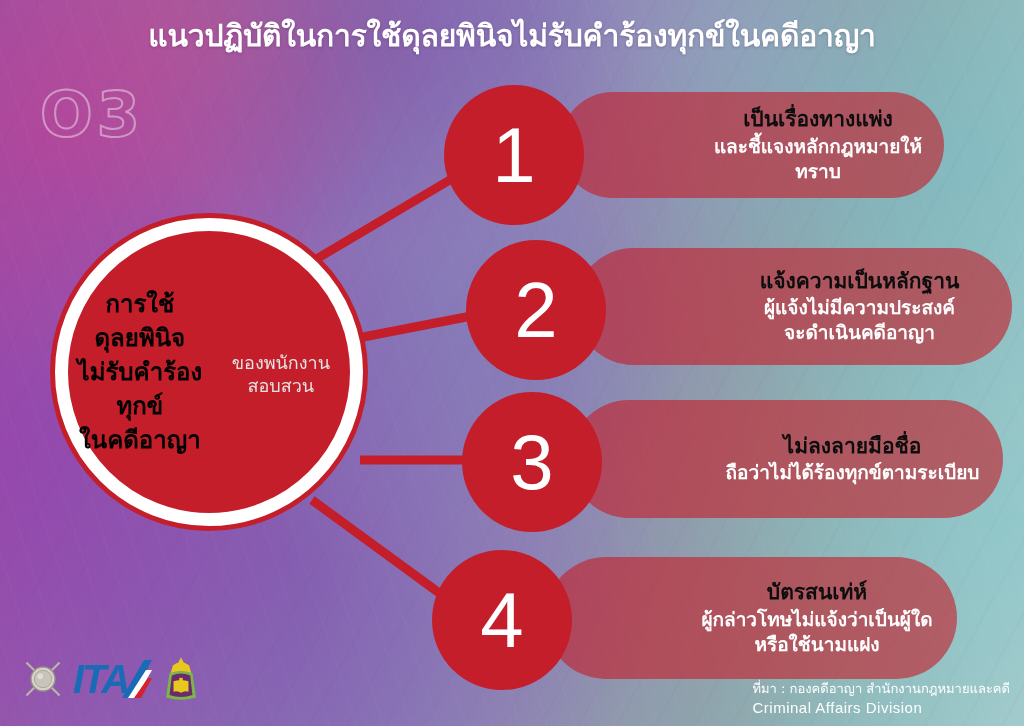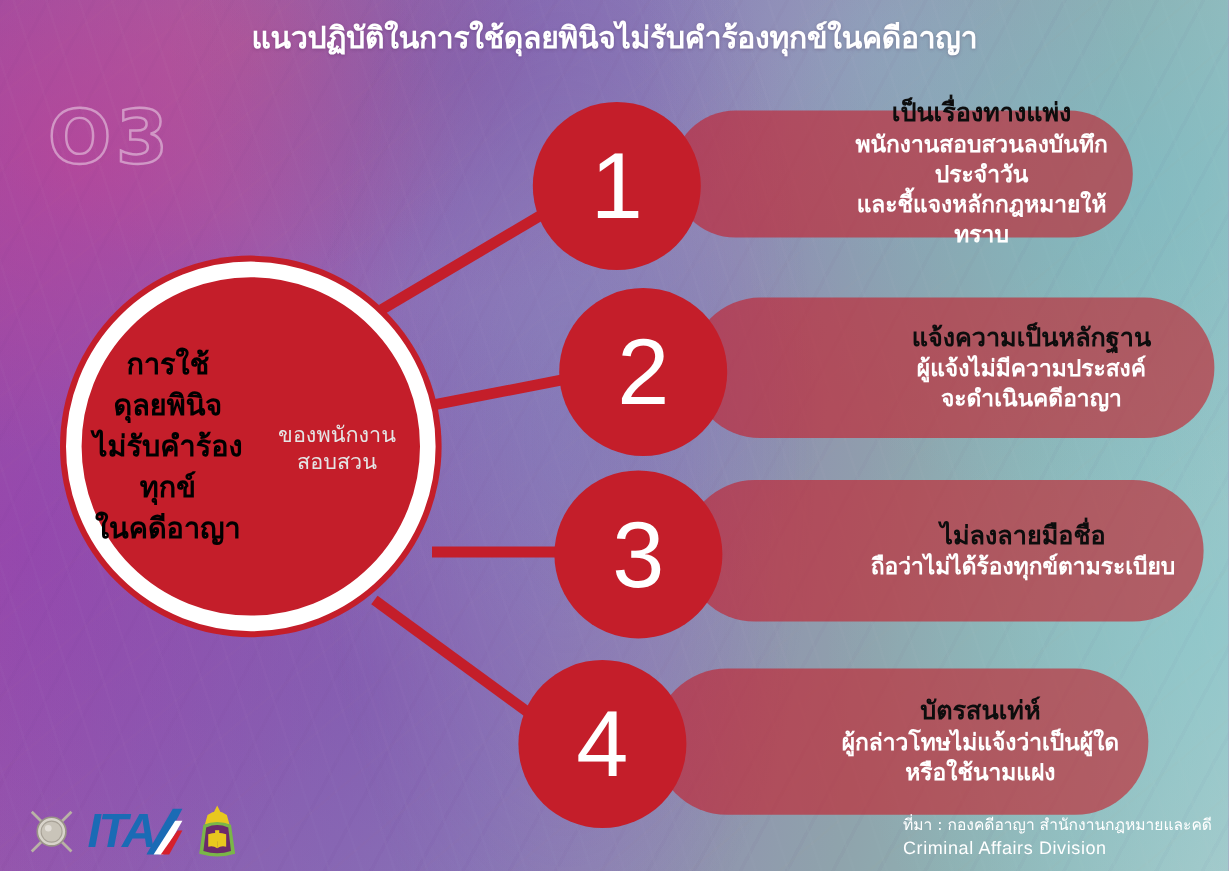"แนวปฏิบัติในการใช้ดุลยพินิจไม่รับคำร้องท" #title { font-size: 25px -> 30px }
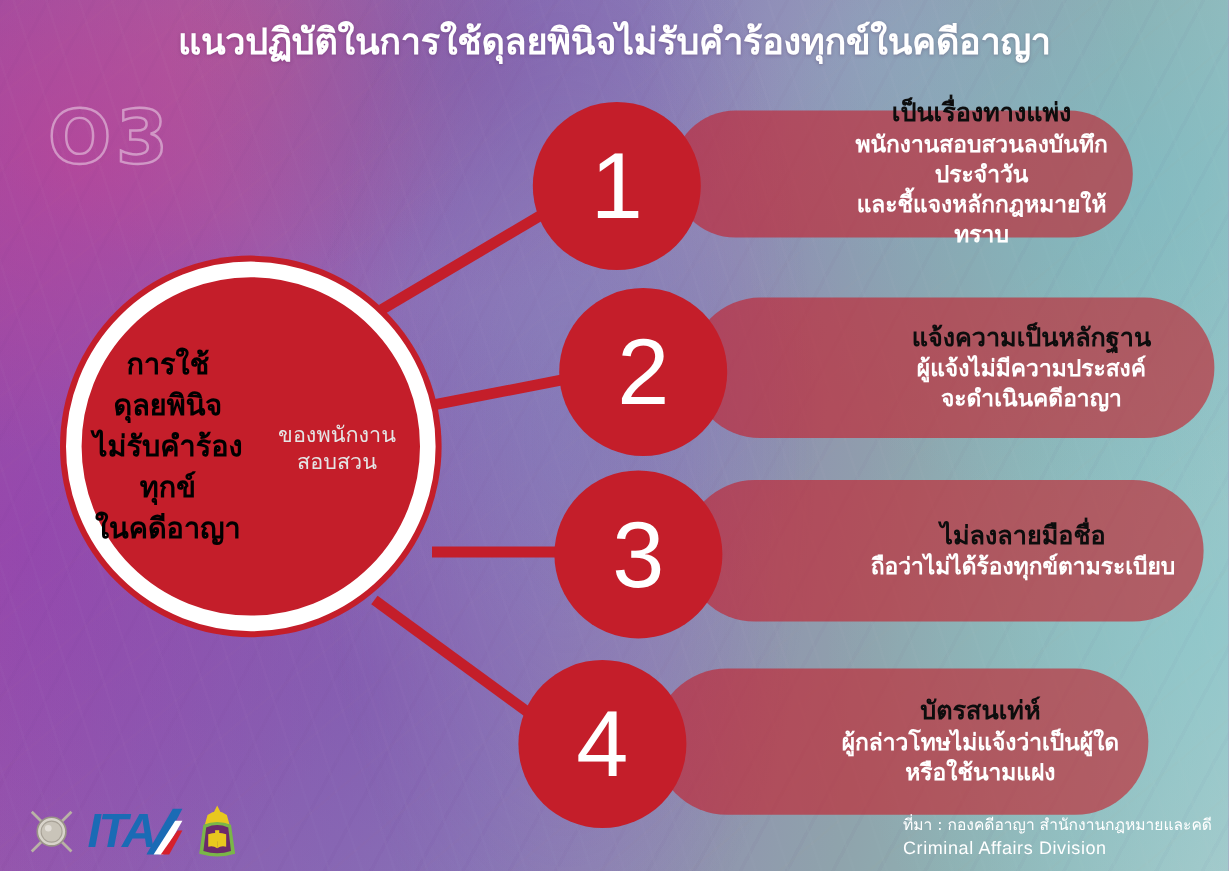"พนักงานสอบสวนลงบันทึกประจำวัน" span.c-body { html: <span>พนักงานสอบสวนลงบันทึกประจำวัน</span> -> none }
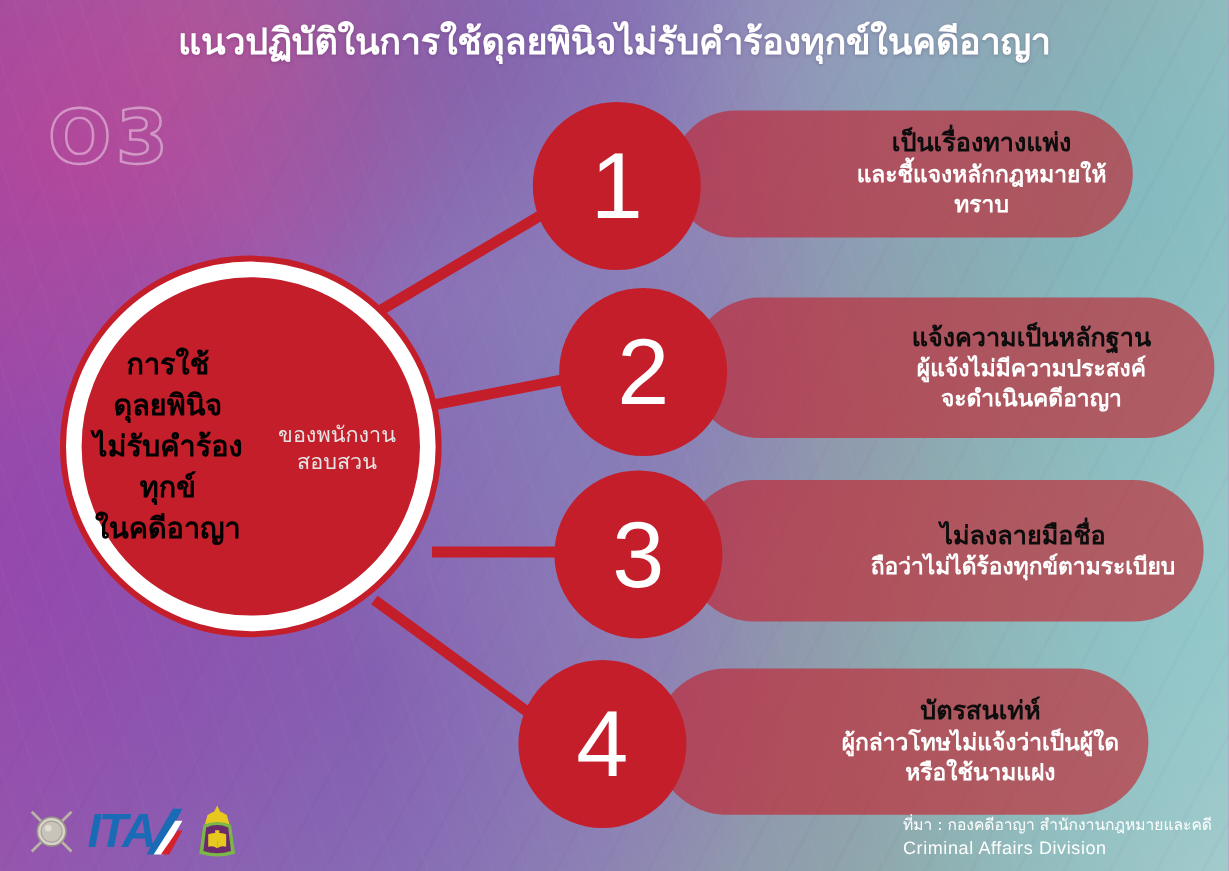"ITA" #logos { bottom: 10px -> 24px }
